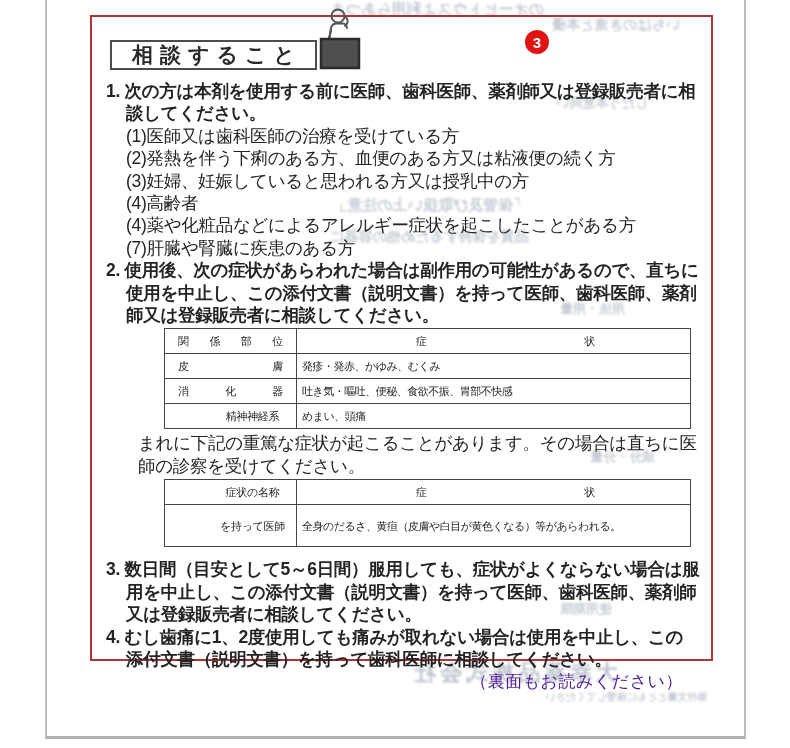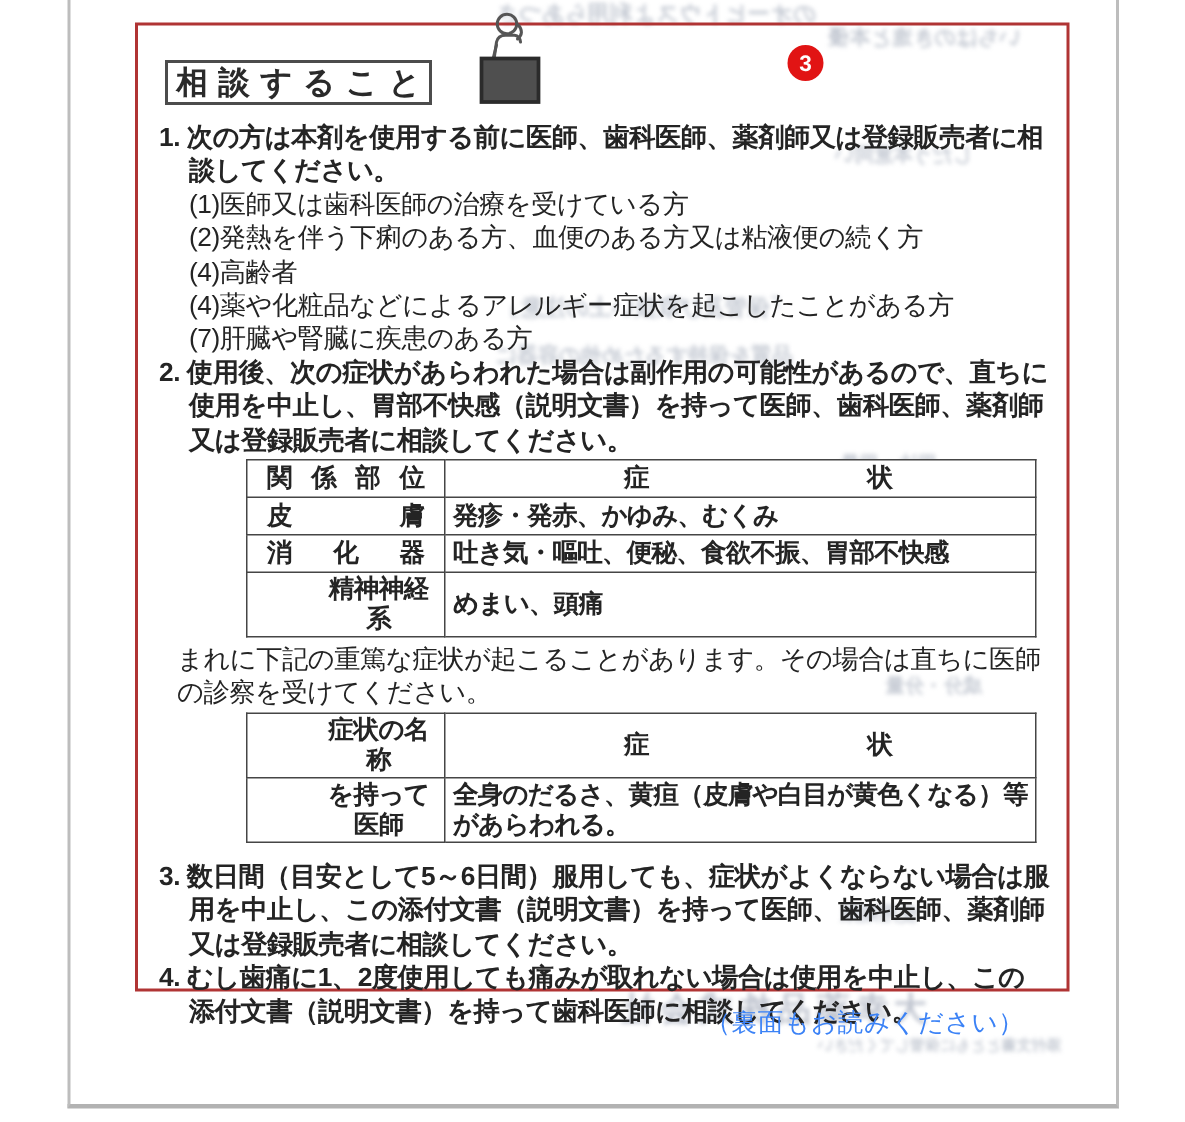"相談すること" .hdr-box { width: 178px -> 207px }
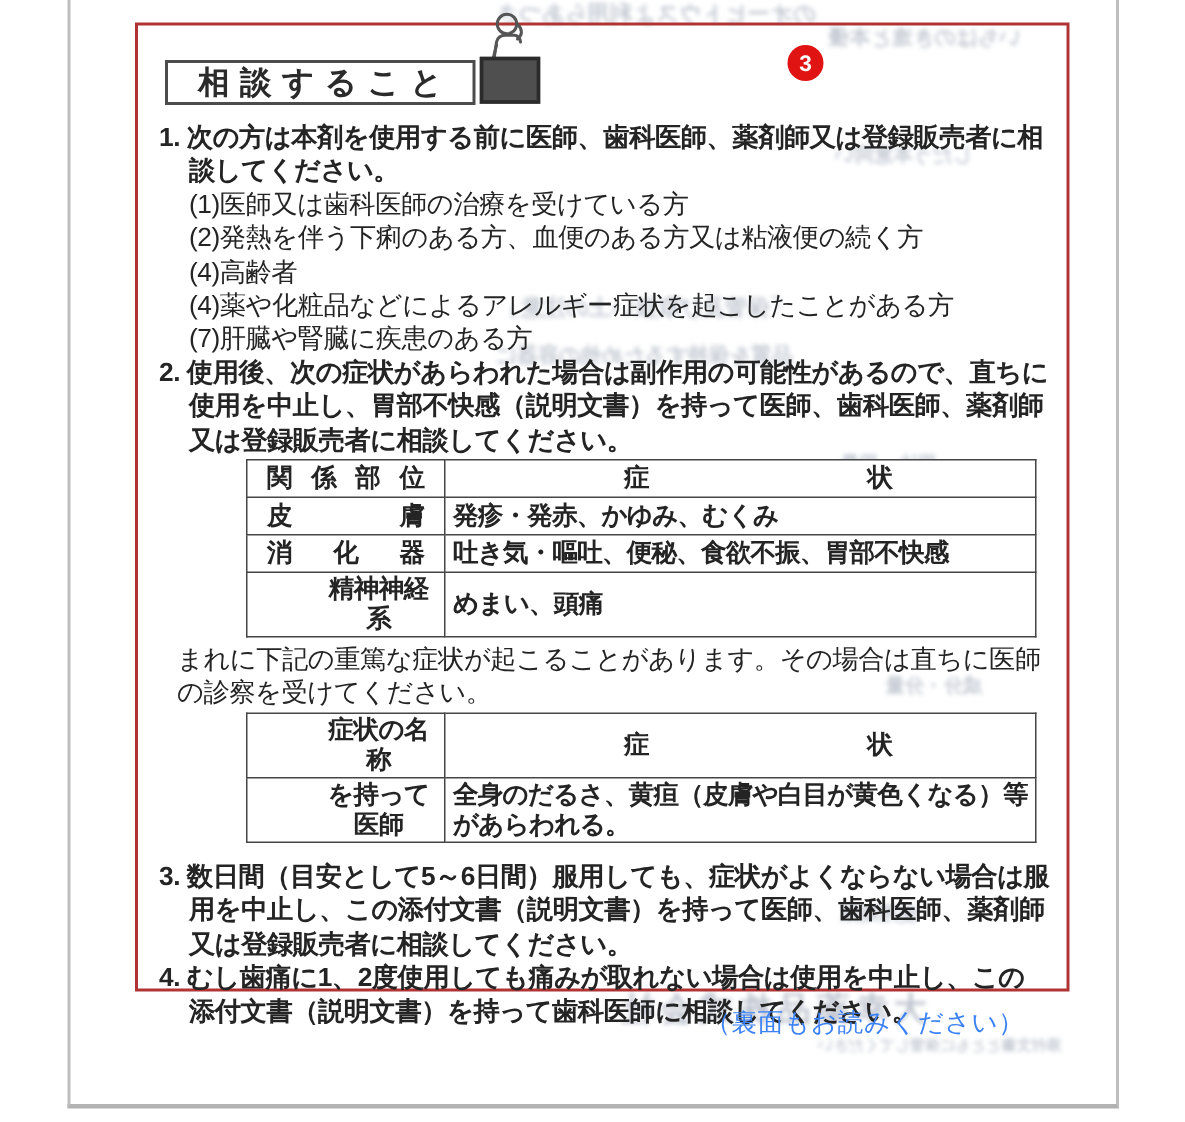"(3)妊婦、妊娠していると思われる方又は授乳中の方" div.subitem { html: none -> <div>(3)妊婦、妊娠していると思われる方又は授乳中の方</div> }
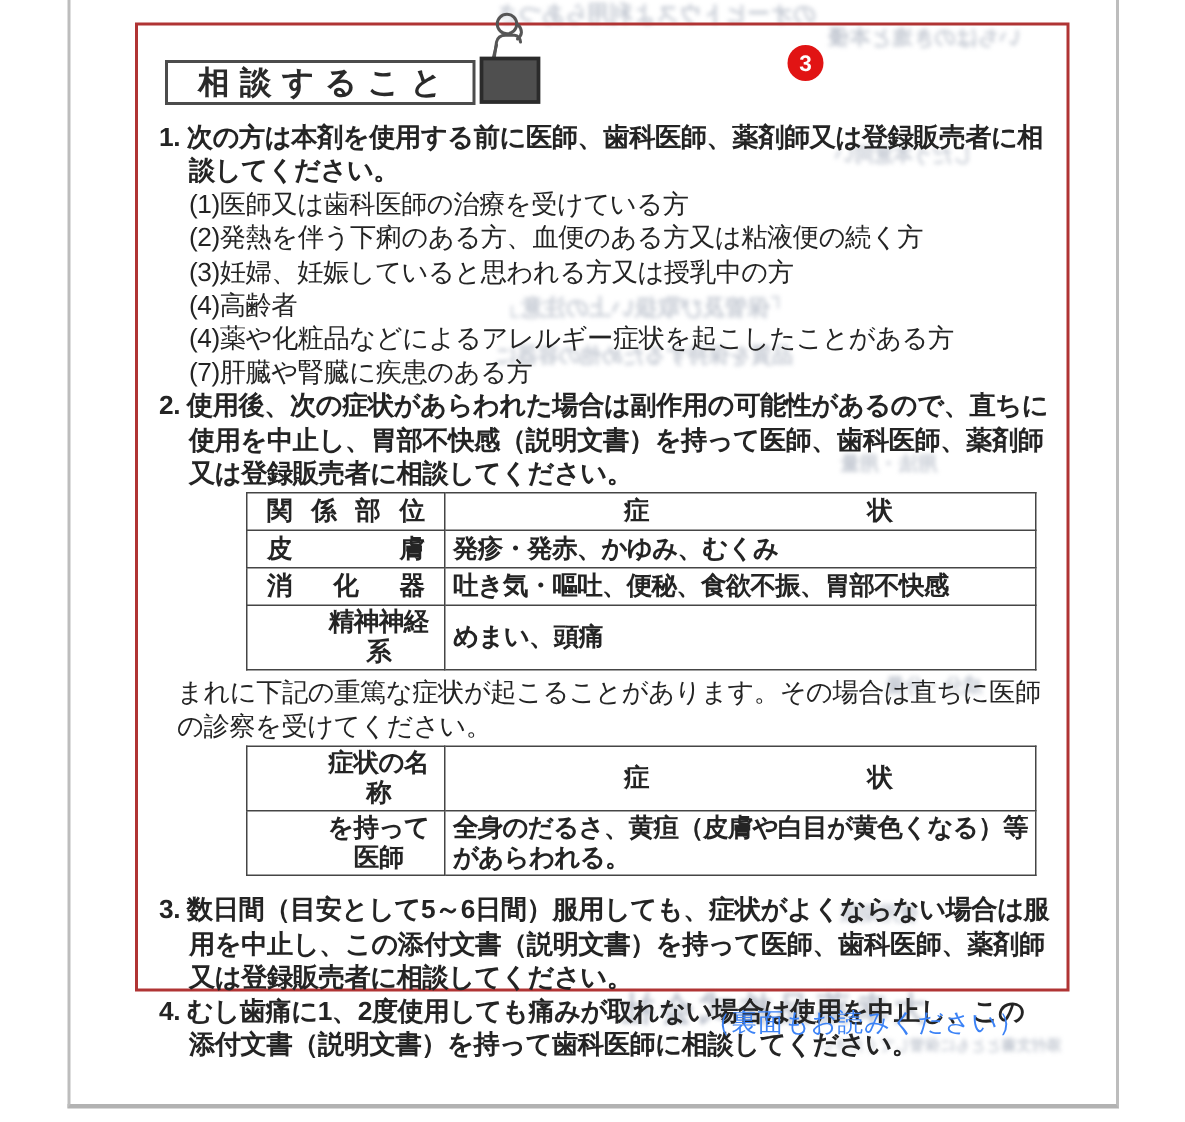"使用後、次の症状があらわれた場合は副作用の可能性があるので、直ちに使用を中止し、" span { text: 胃部不快感 -> この添付文書 }
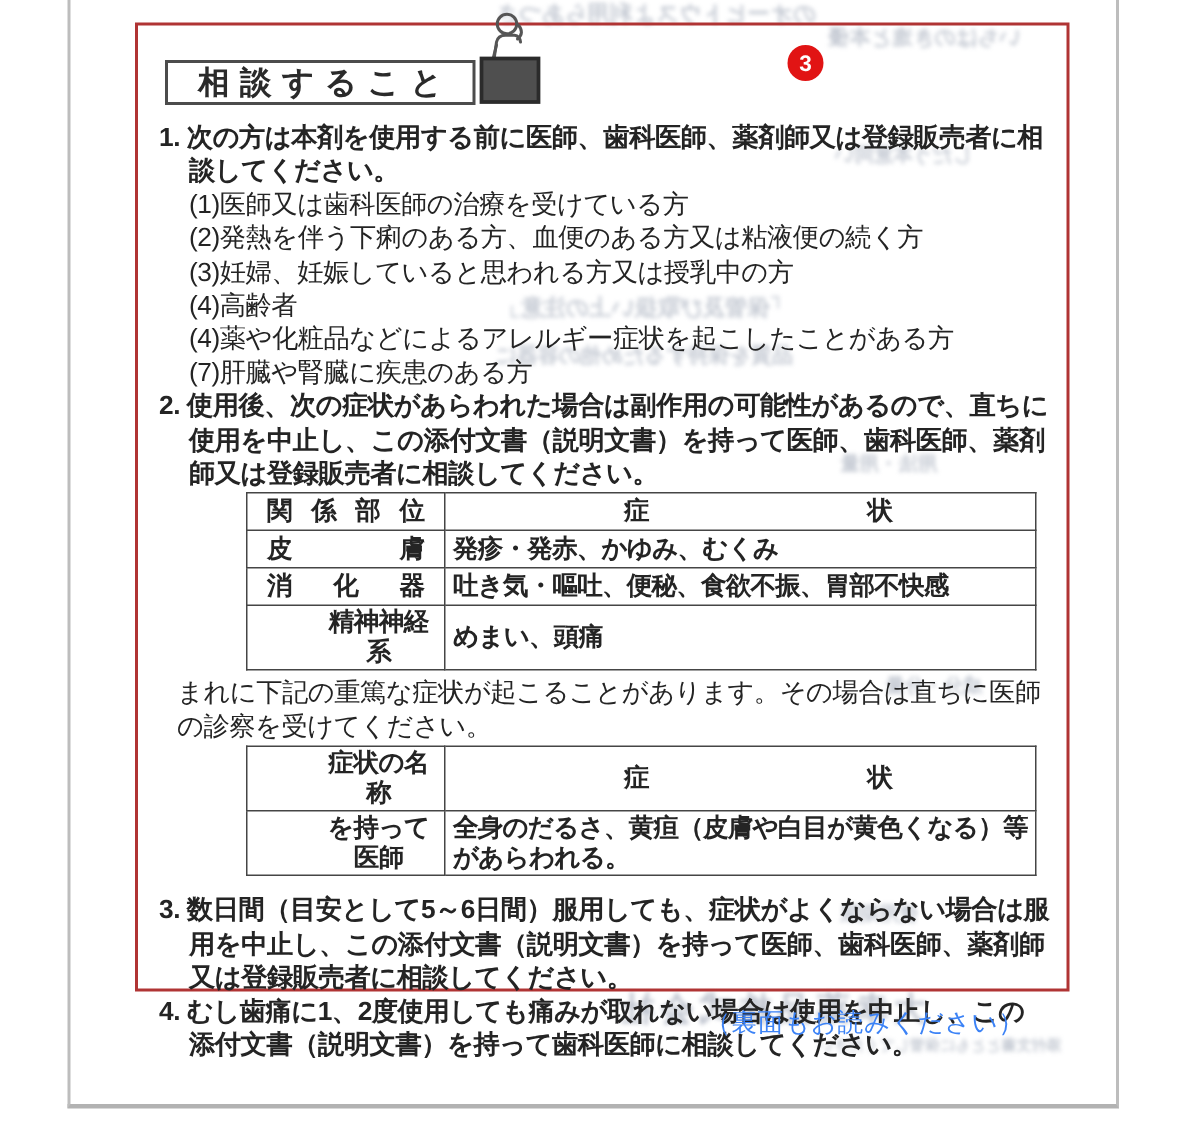"関係部位" th, td { font-size: 17px -> 11px; font-weight: 700 -> 400 }
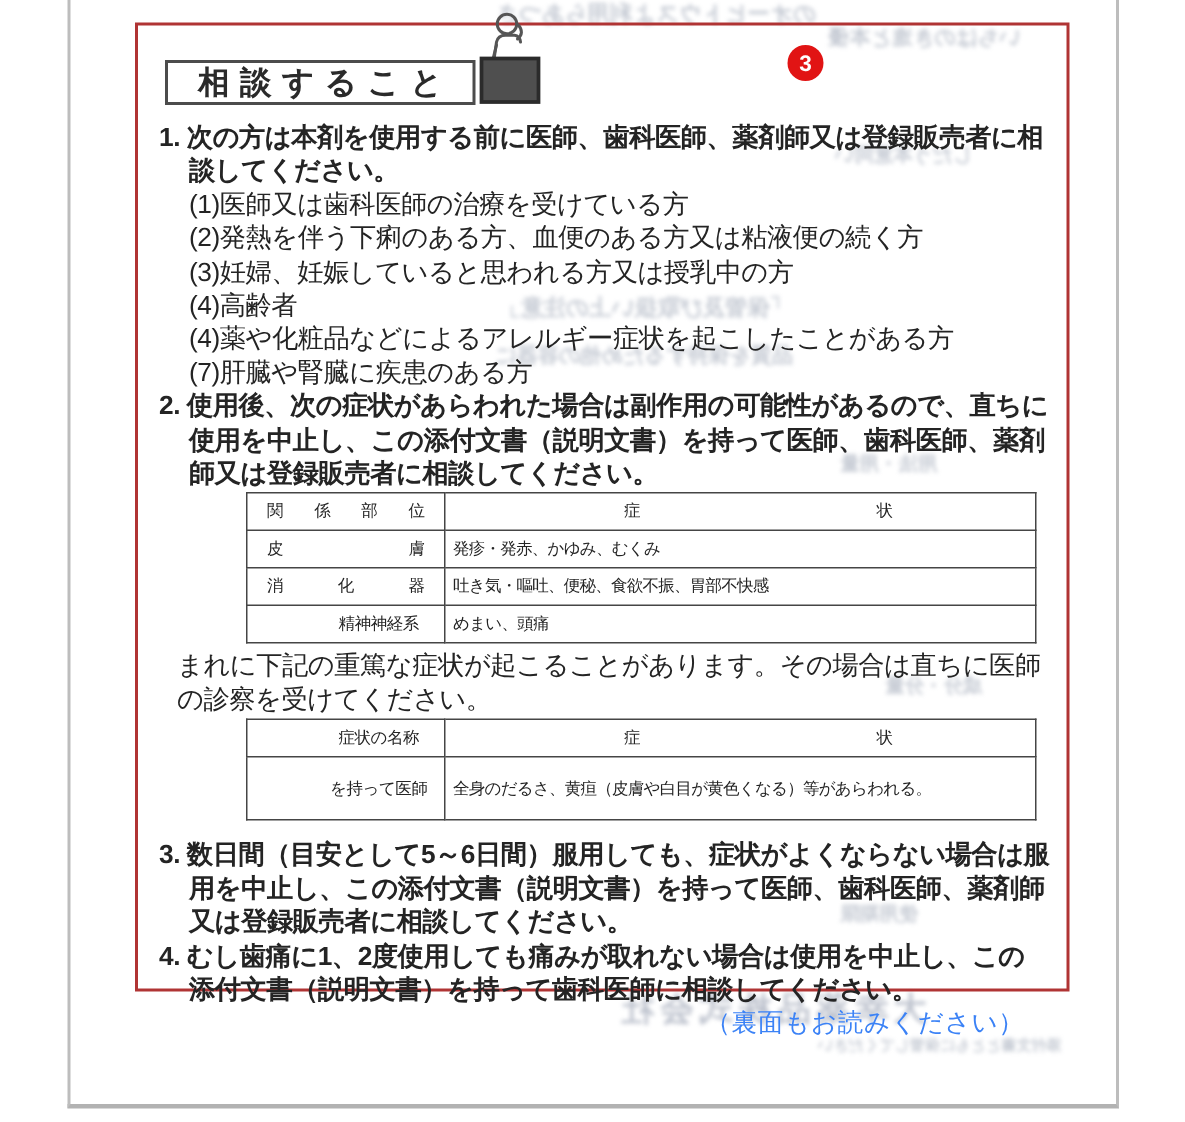"まれに下記の重篤な症状が起こることがあります。その場合は直ちに医師の診察を受けて" .note { margin-left: 12px -> 32px }
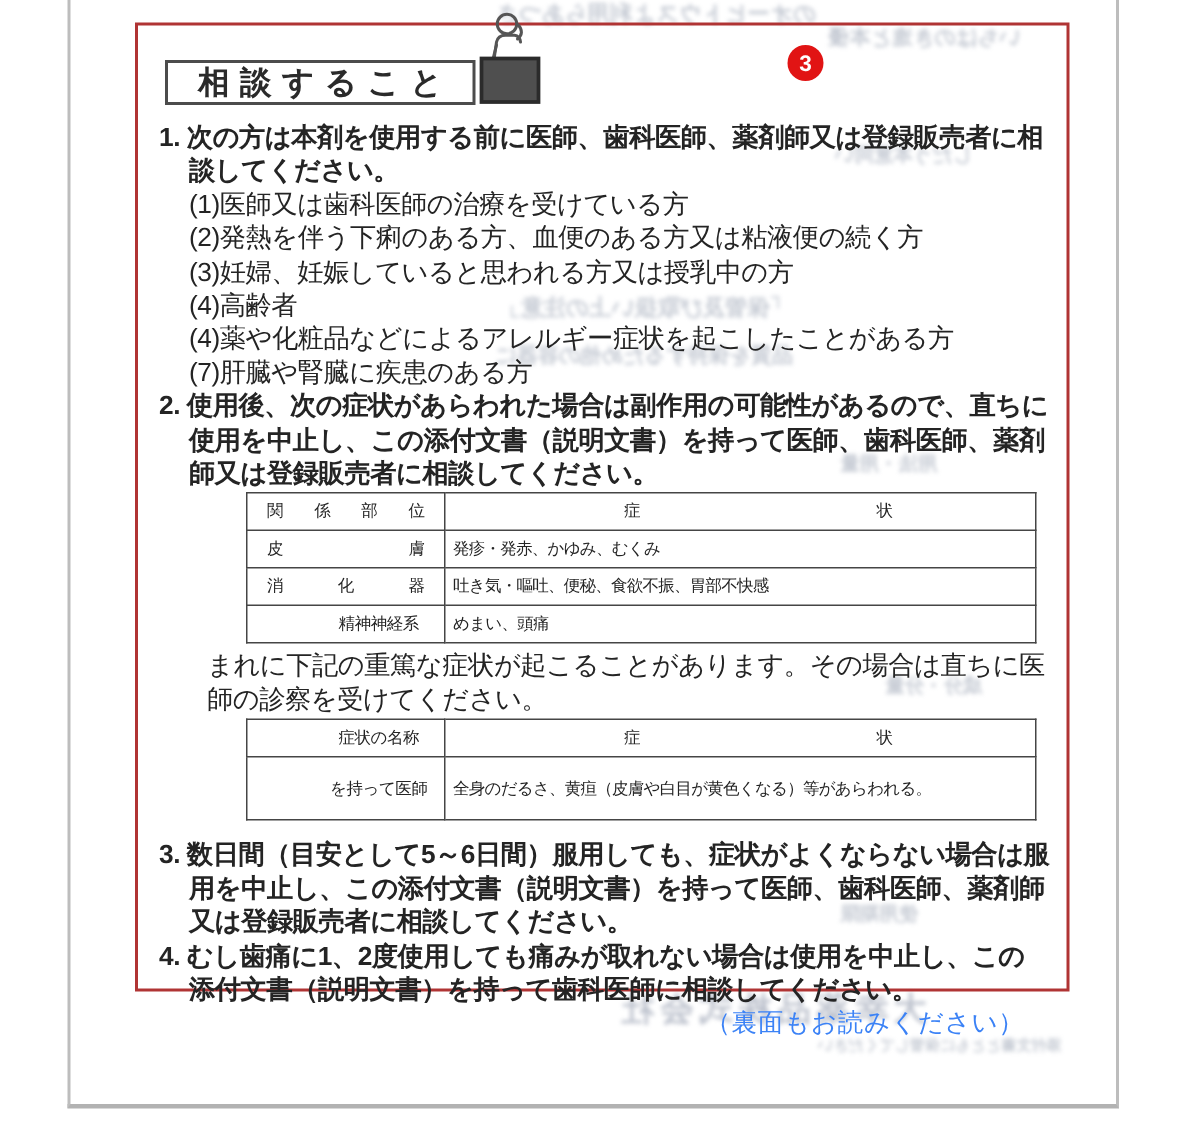"（裏面もお読みください）" .footer-note { color: #3b82f6 -> #4c1d95 }
